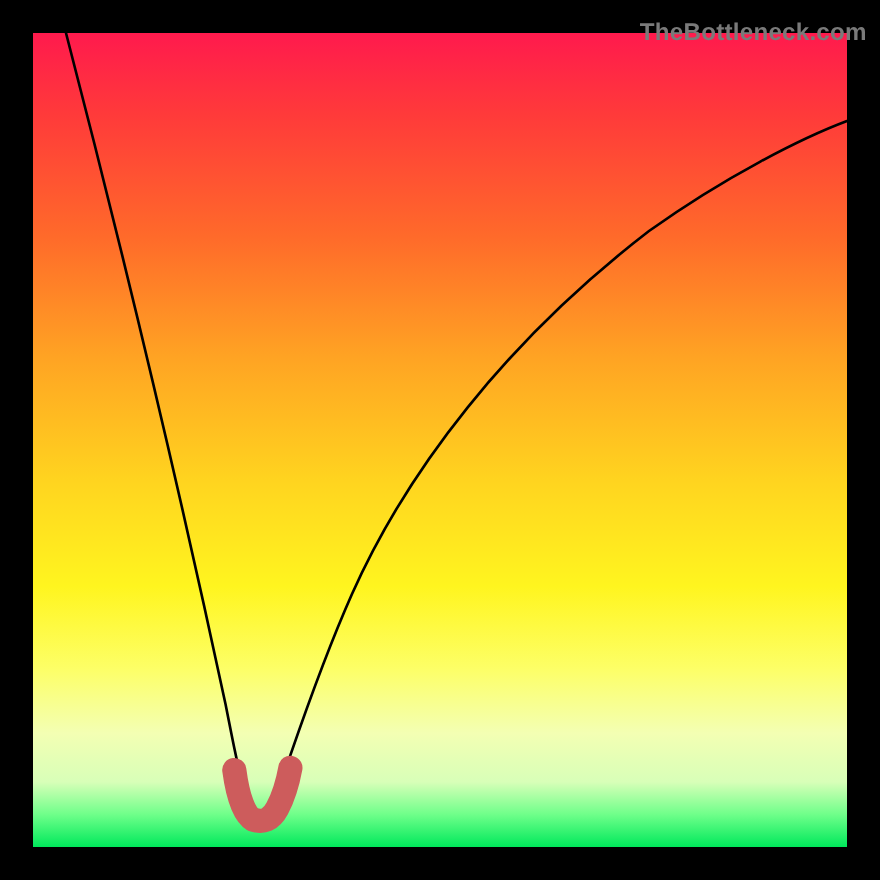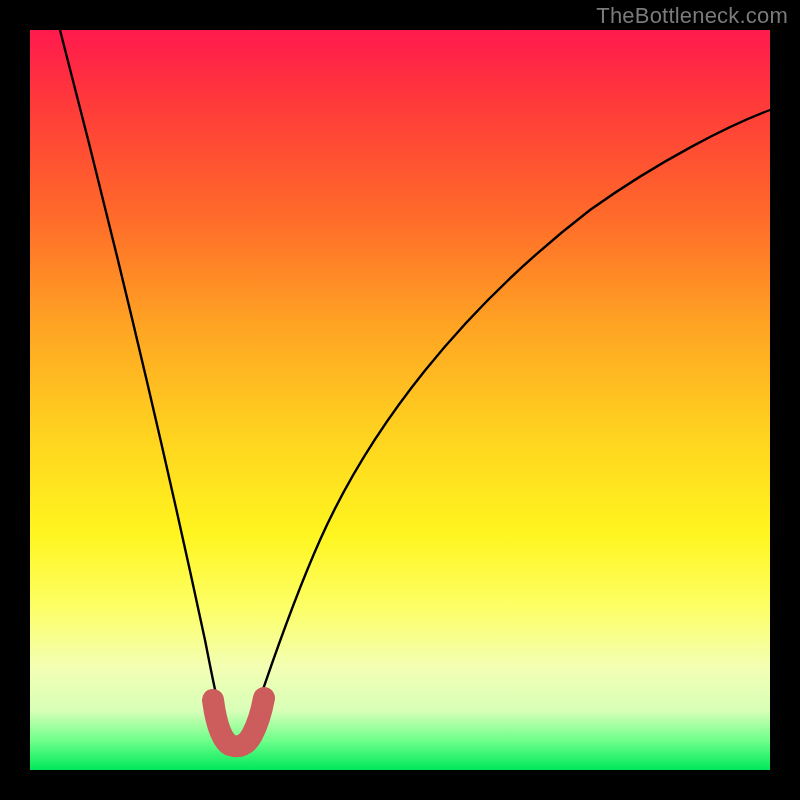"TheBottleneck.com" .watermark { font-weight: 400 -> 700; top: 3px -> 16px }
